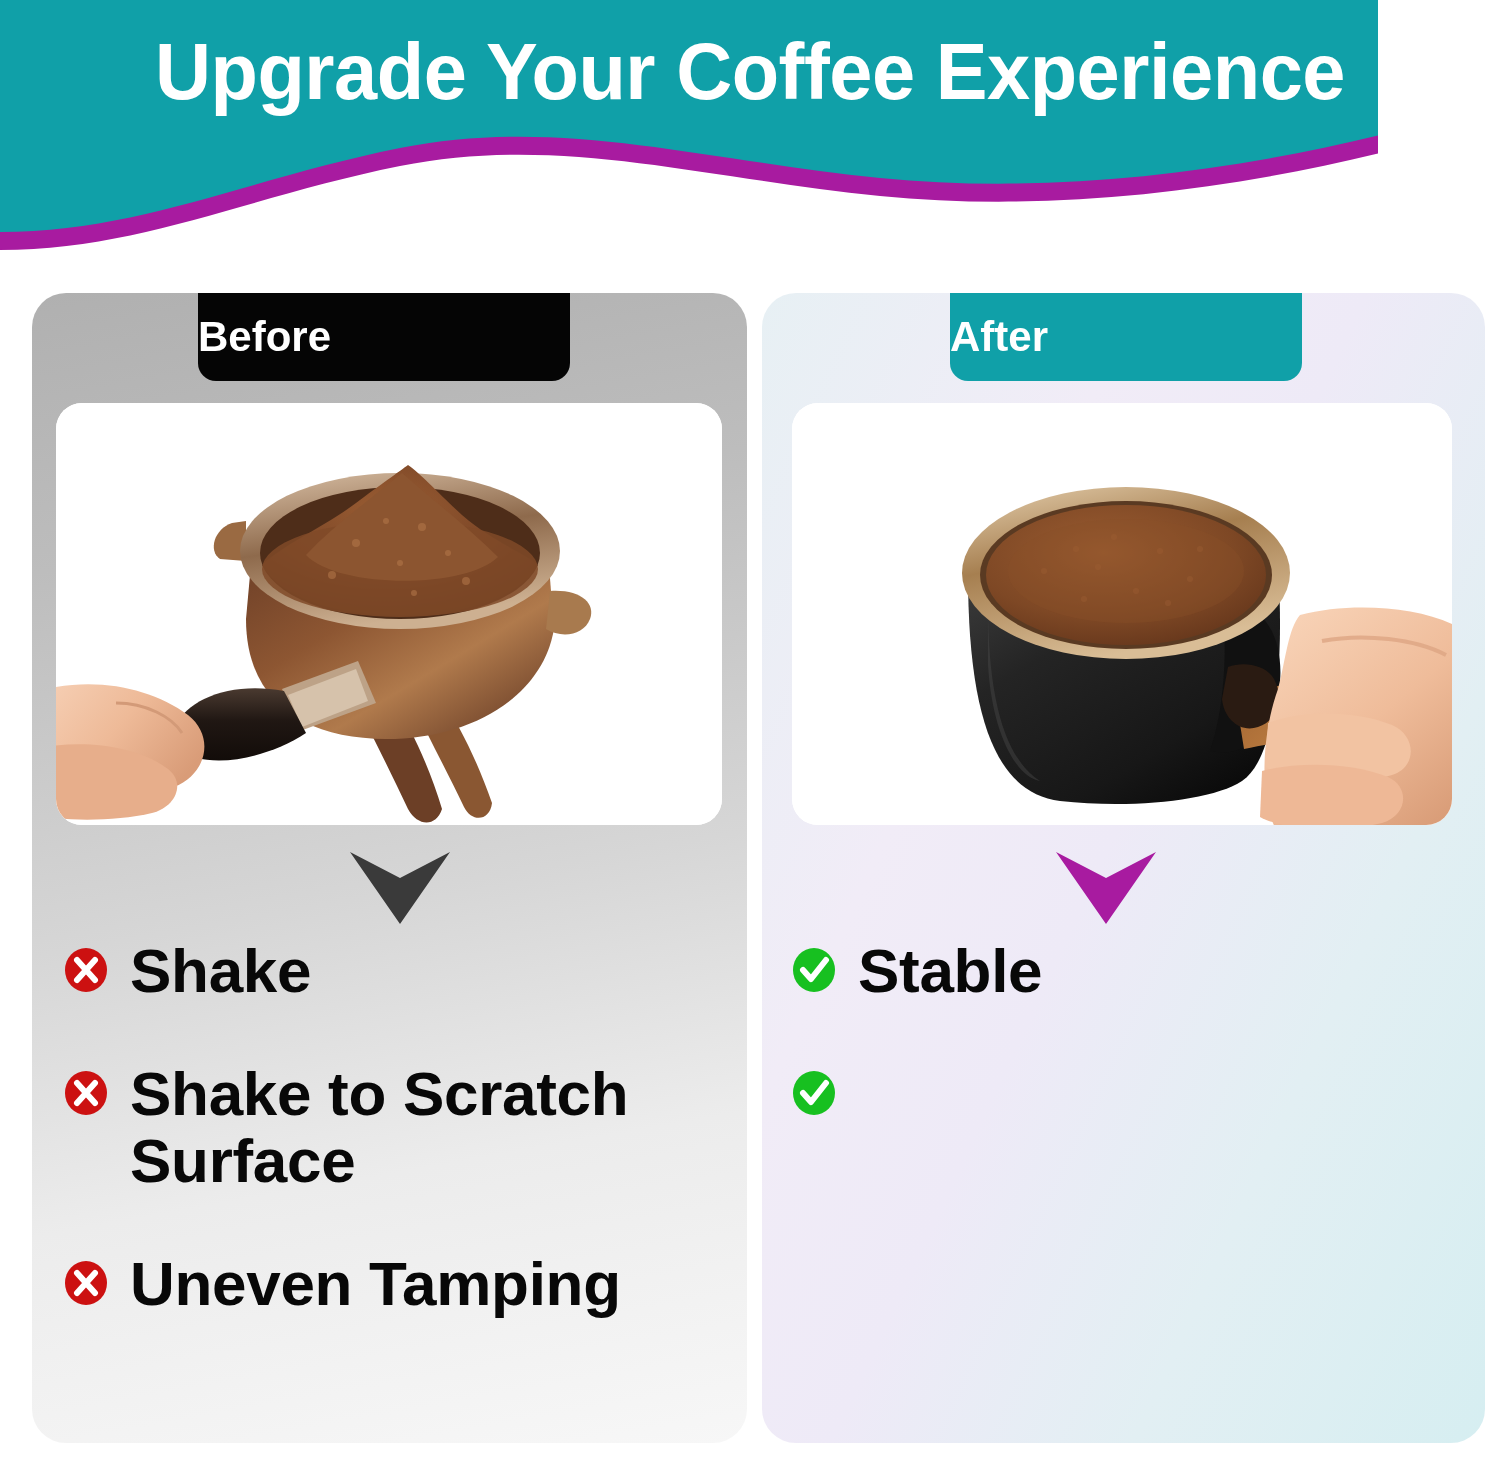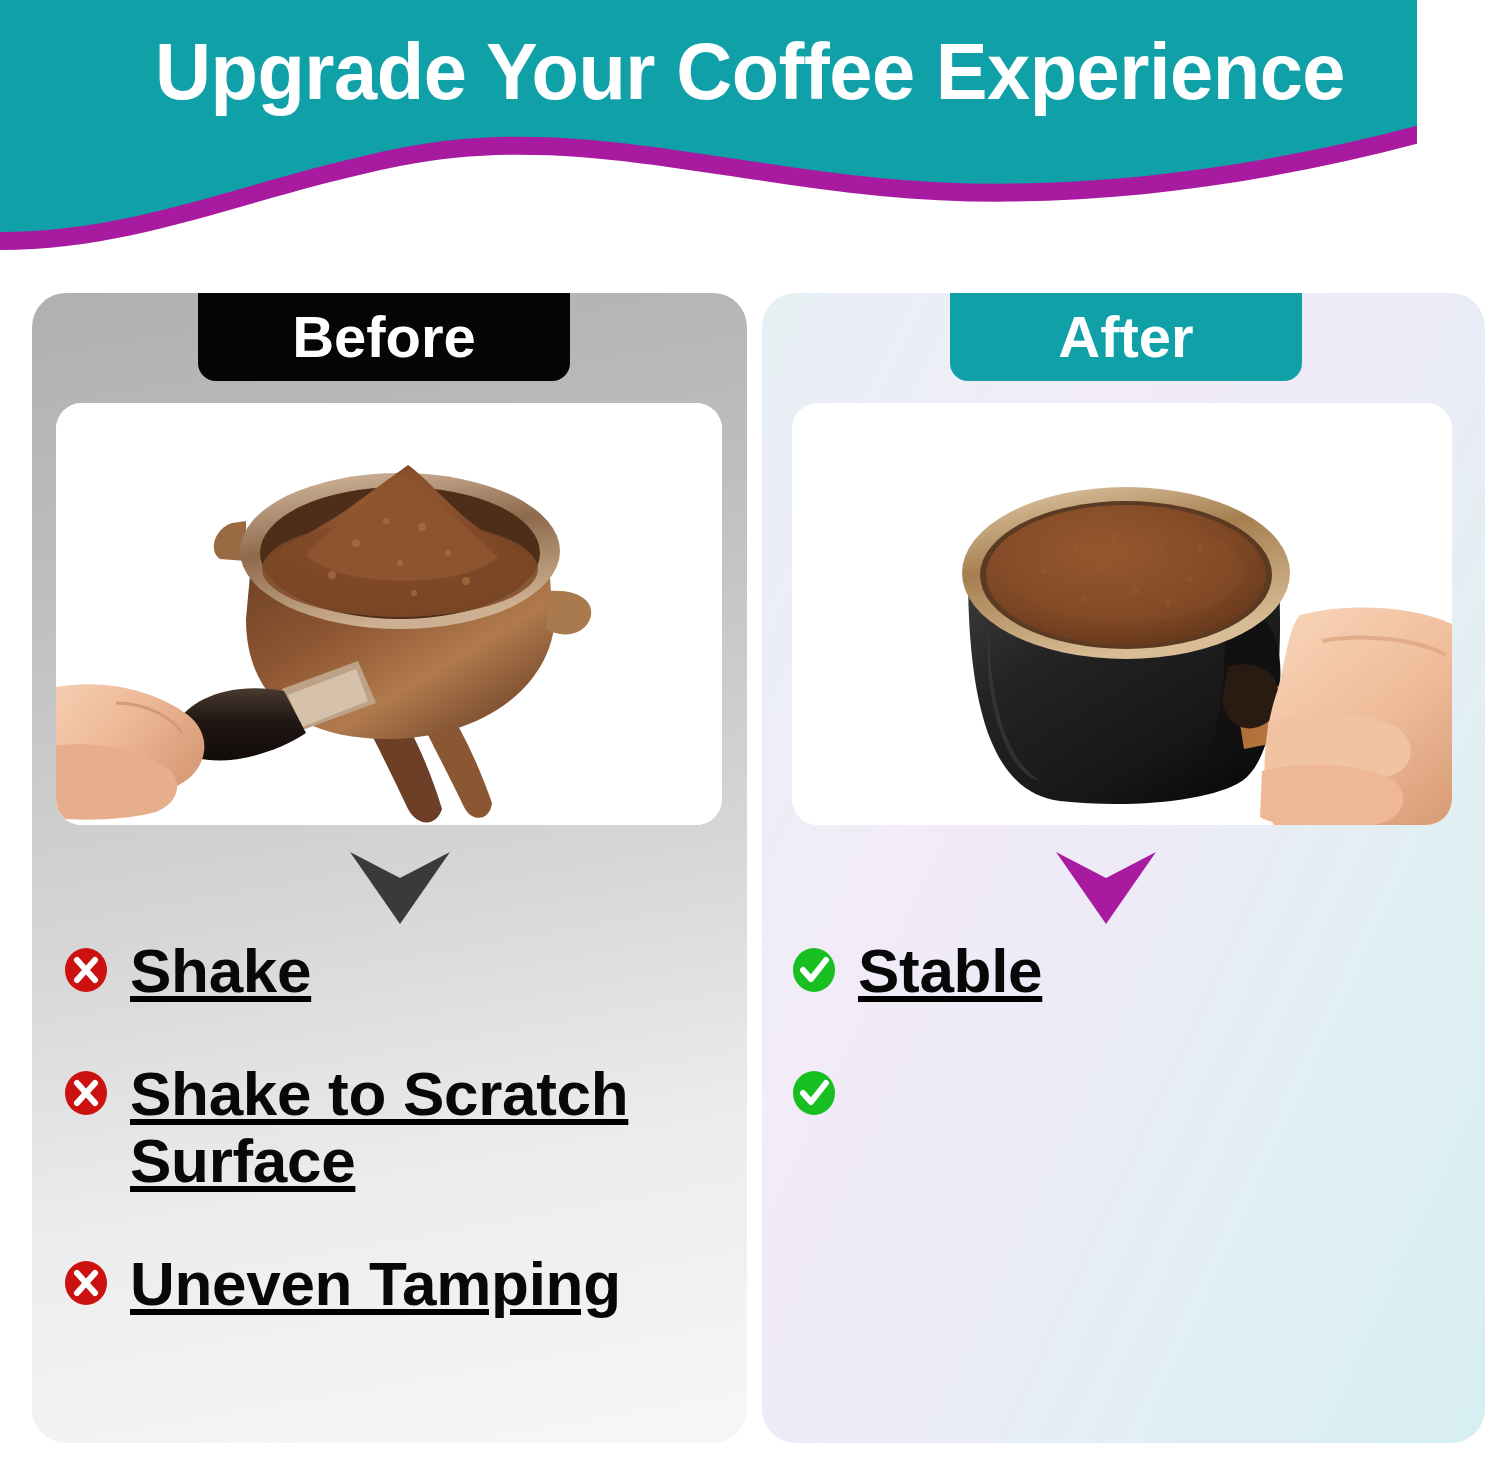"Upgrade Your Coffee Experience" #header-band { padding-left: 39px -> none }
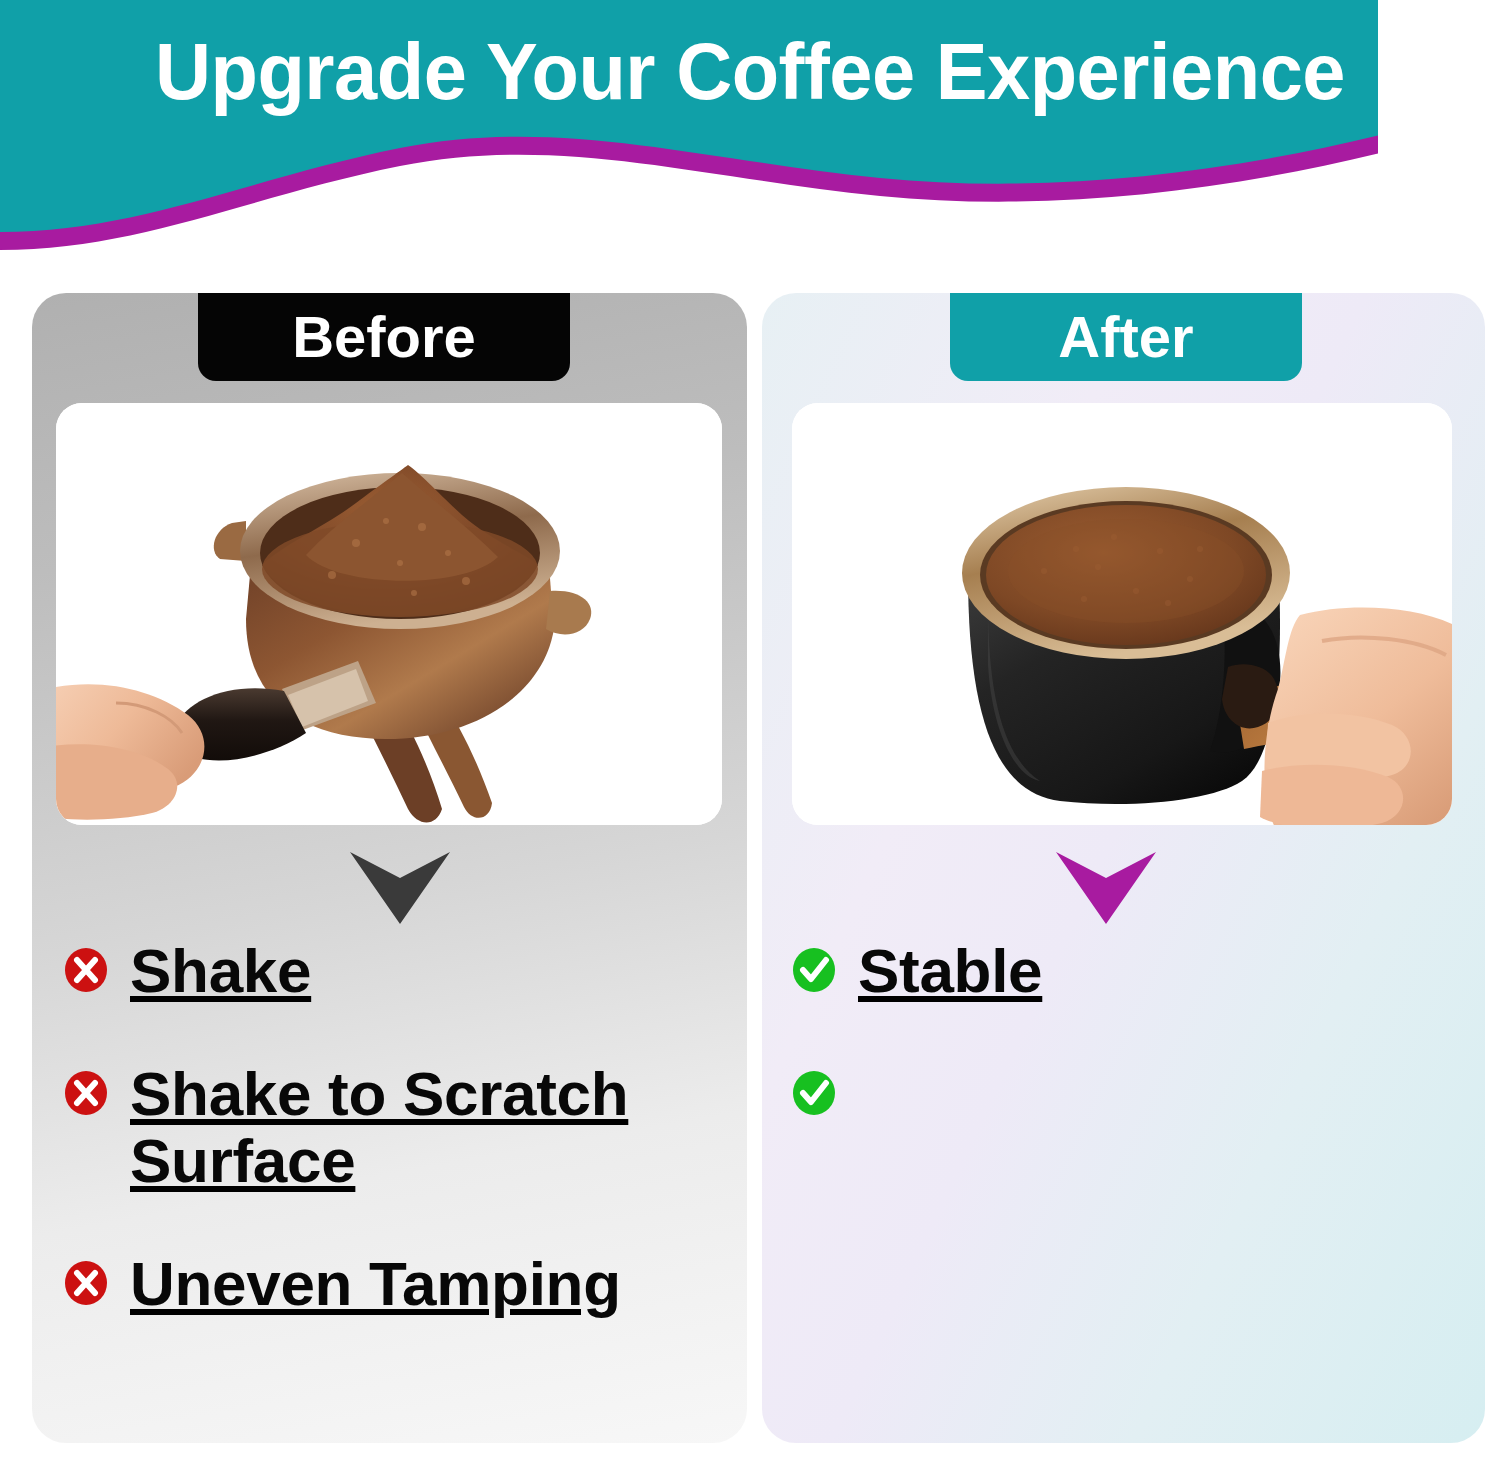"Before" .badge { font-size: 58px -> 42px; text-align: center -> left }
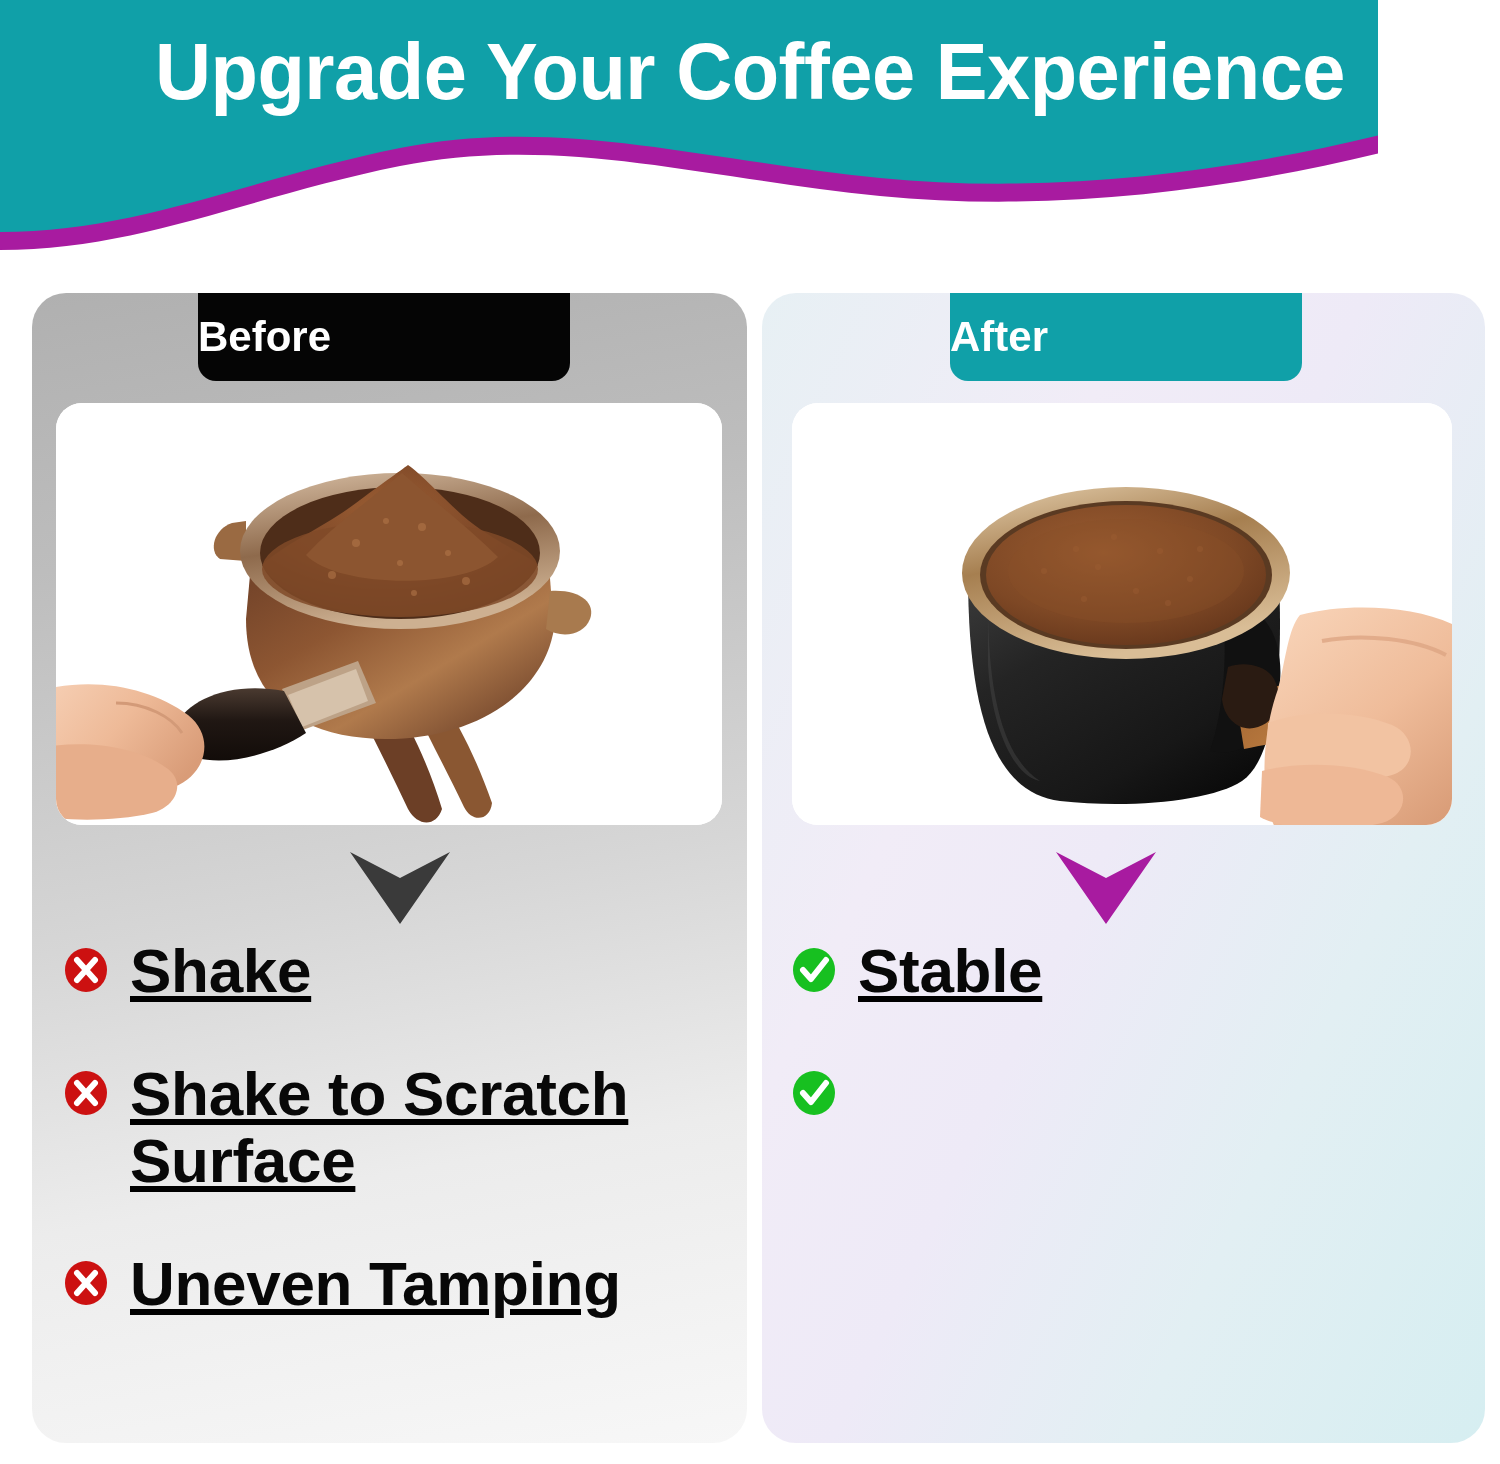"Shake" .feature-row { text-decoration: underline -> none }
